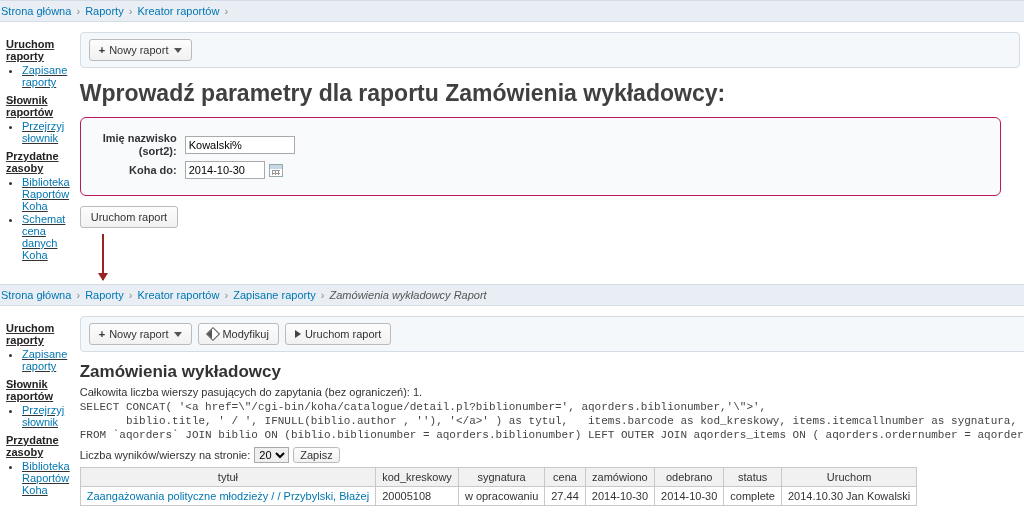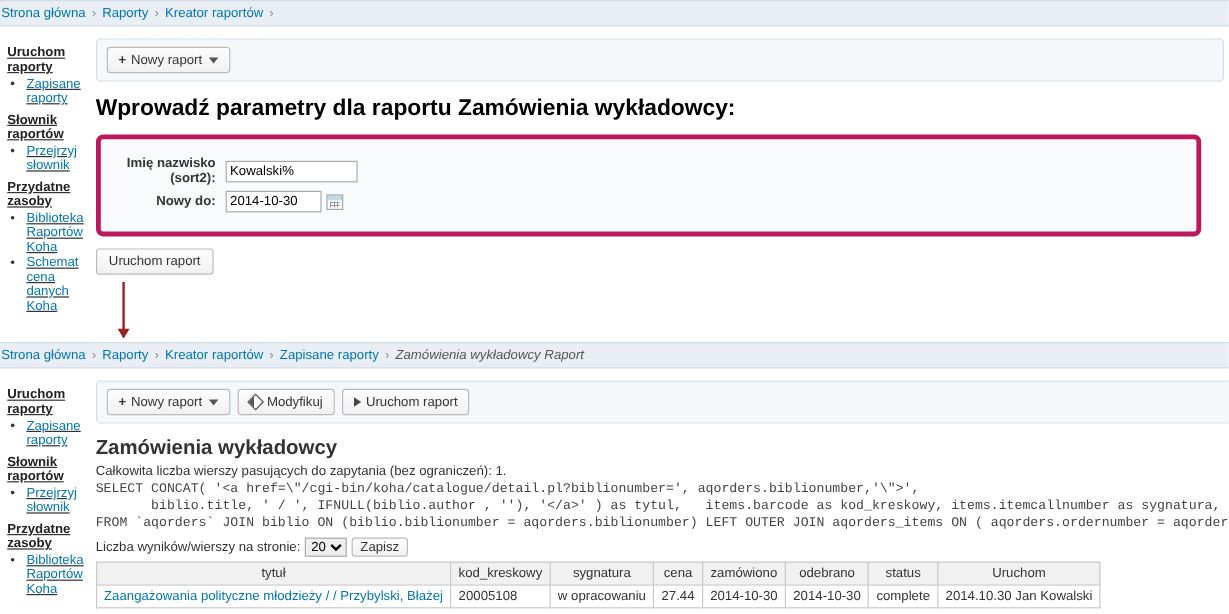"Wprowadź parametry dla raportu" h2.page-title { color: #000000 -> #404040; font-size: 19px -> 23px }
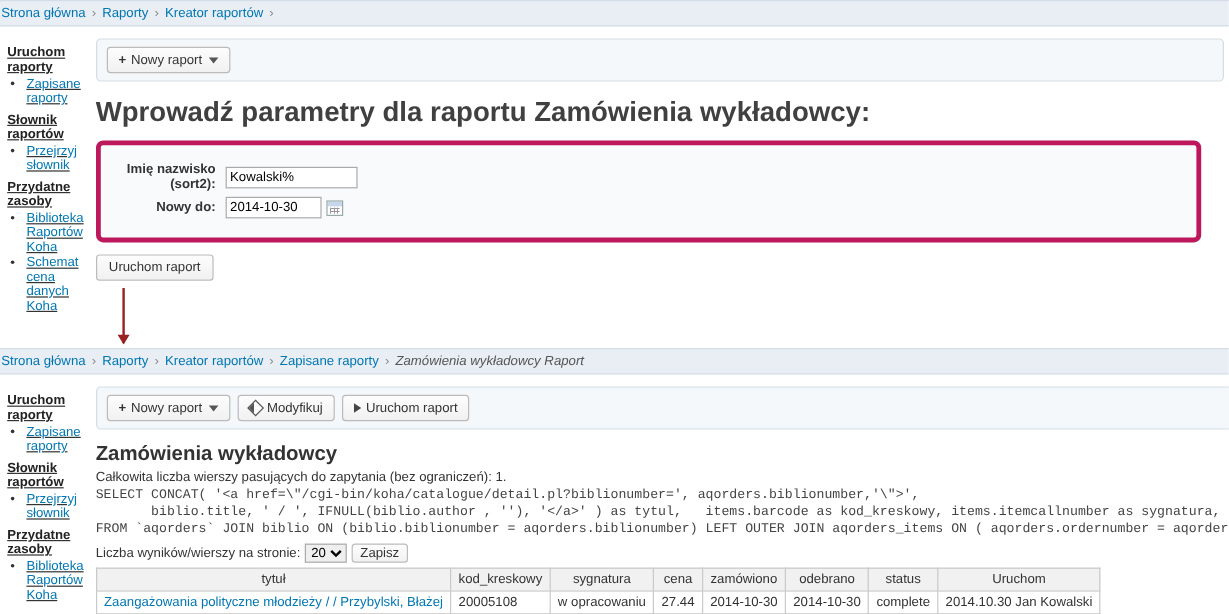"Imię nazwisko (sort2):" fieldset.params { border: 4px solid #be185d -> 1px solid #be185d }
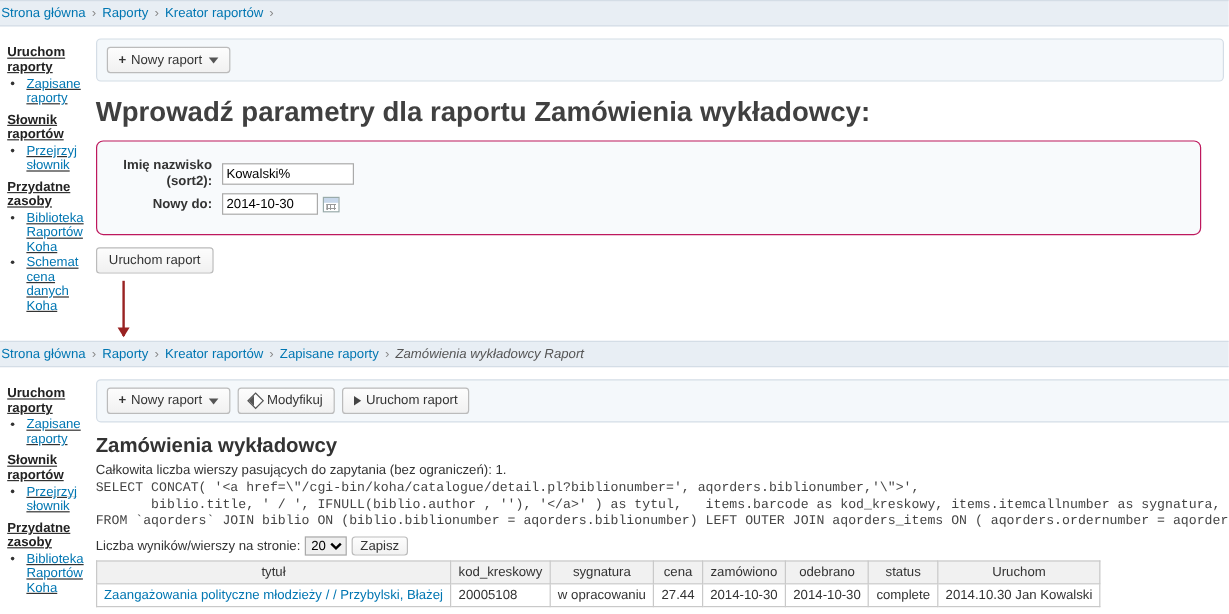"Nowy do:" label { text: Nowy -> Koha }
